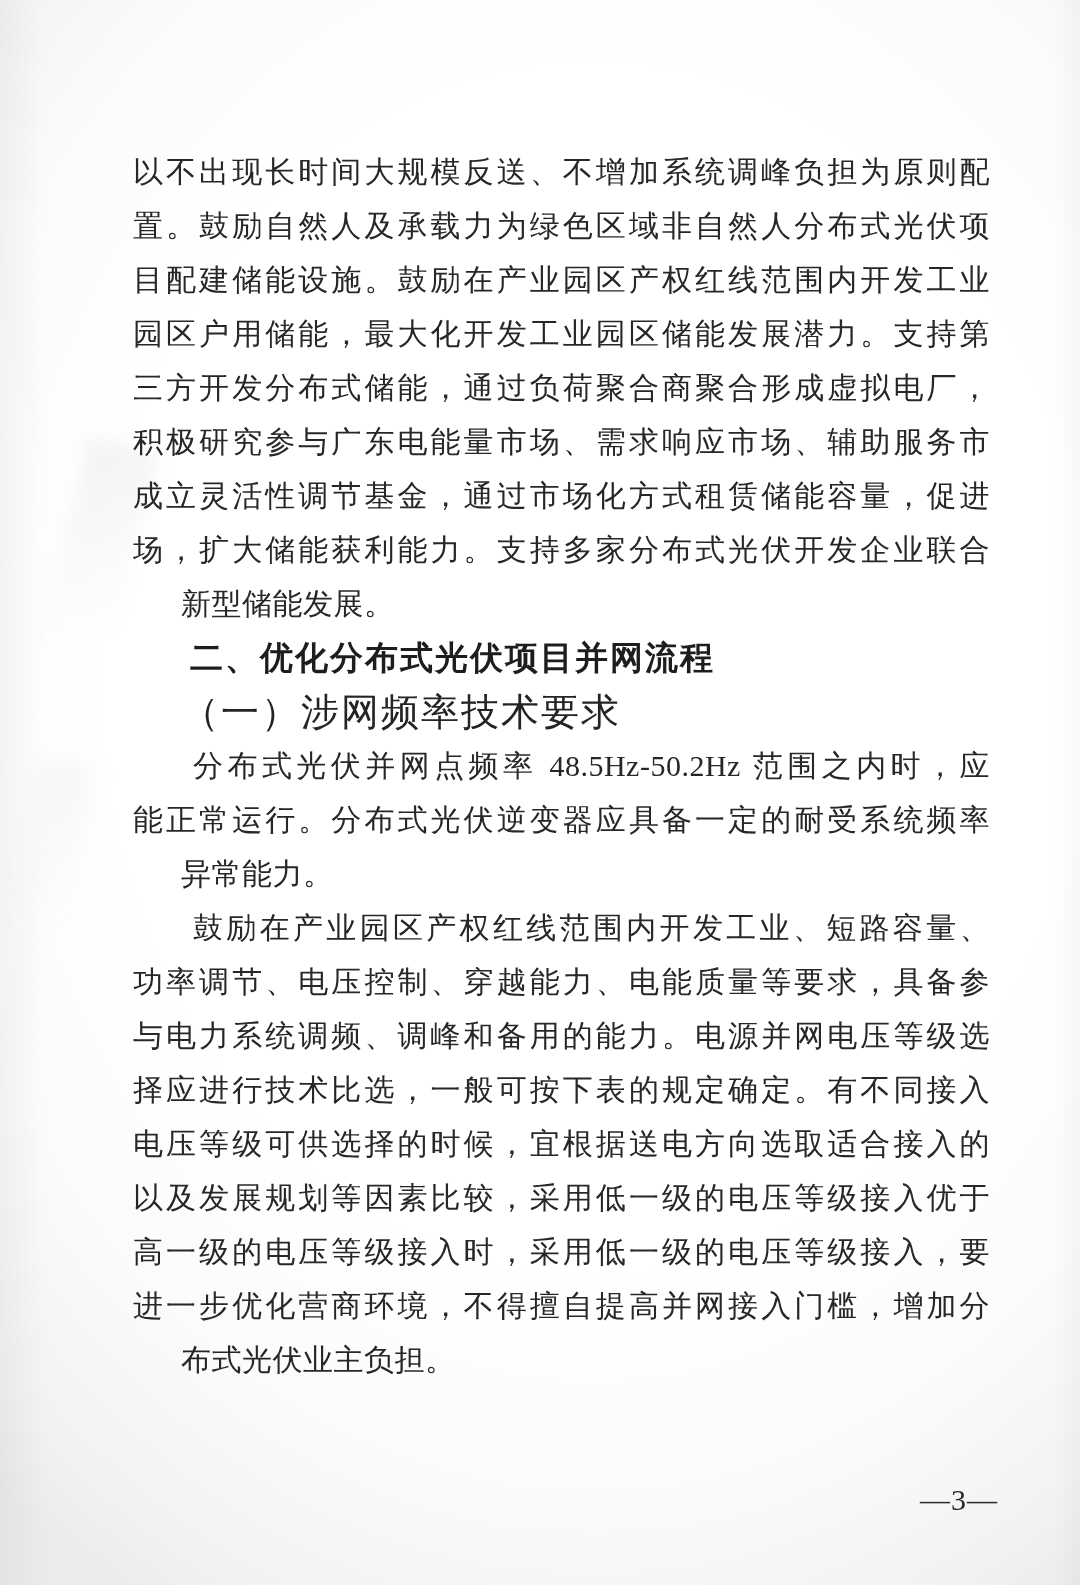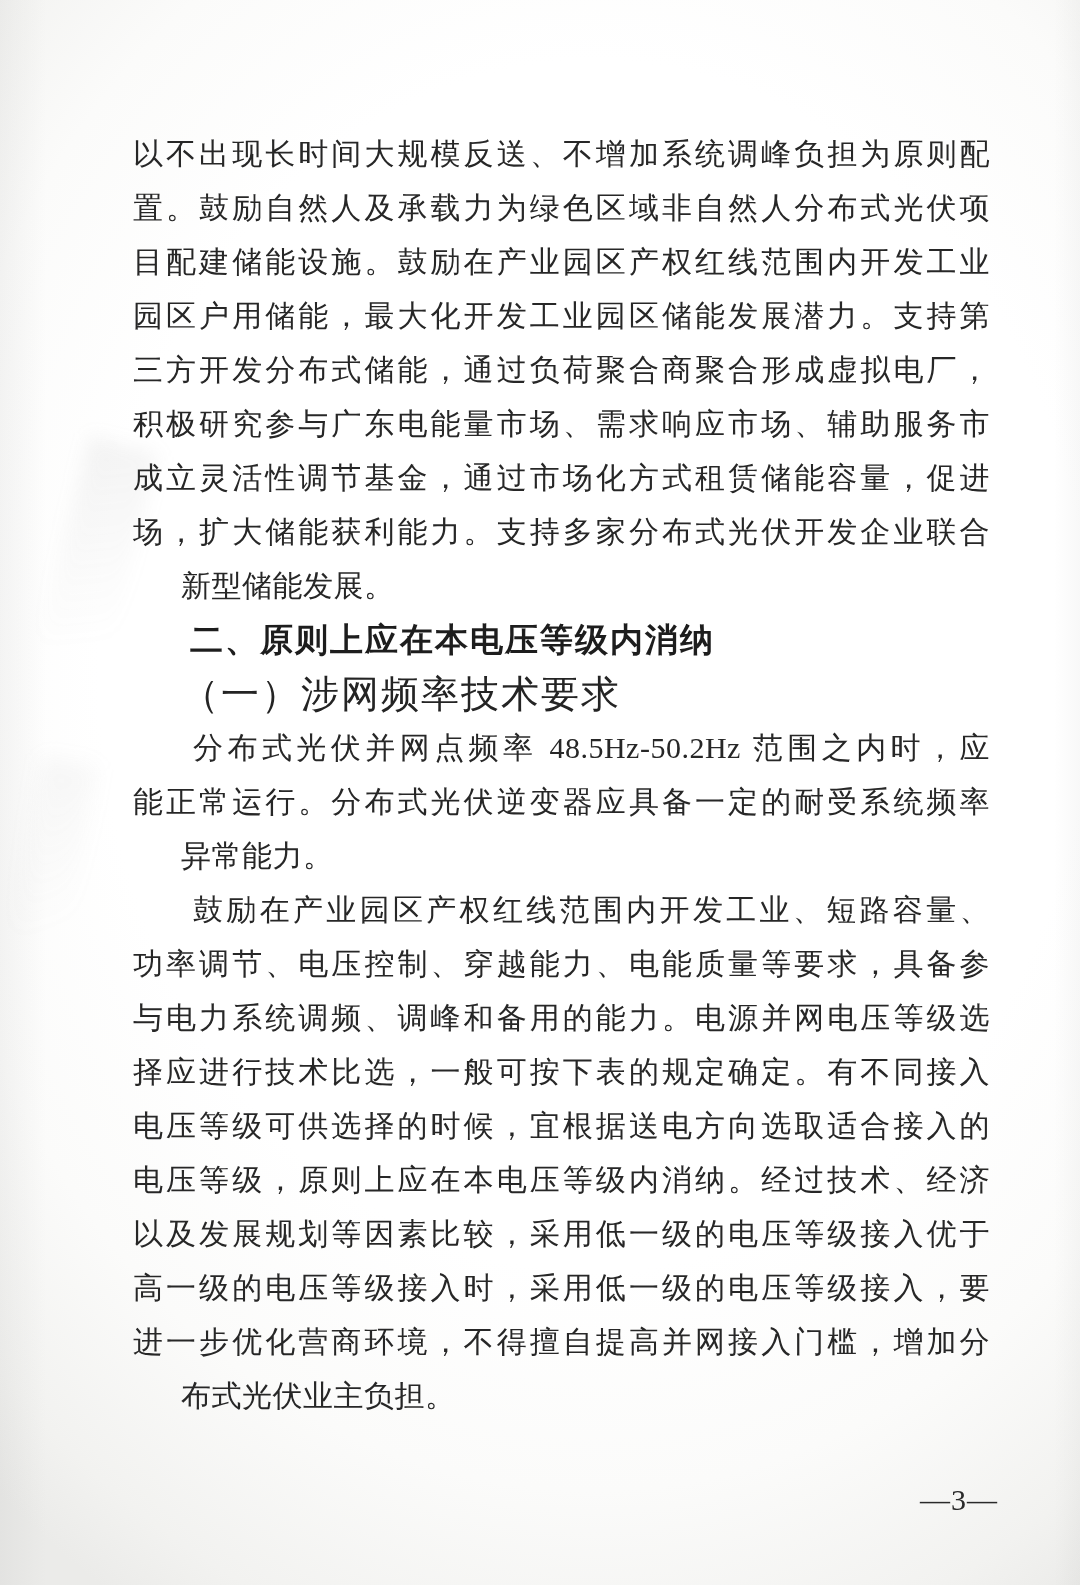"以不出现长时间大规模反送、不增加系统调峰负担为原则配" .content { top: 127px -> 145px }
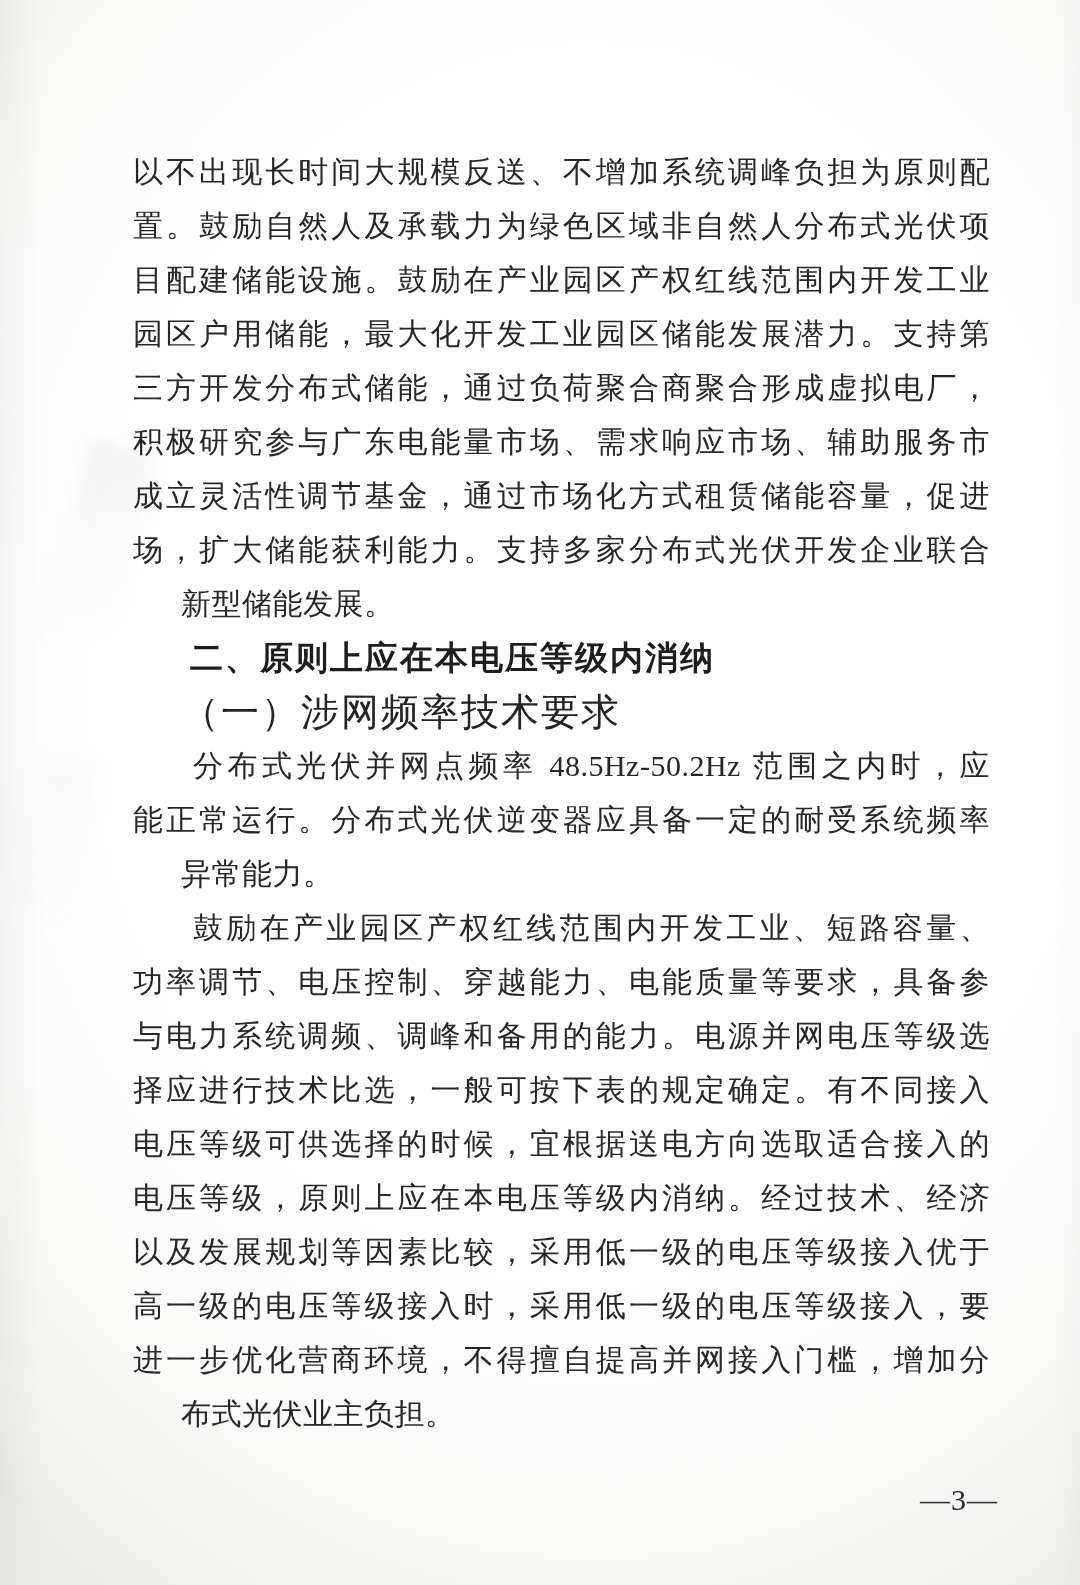"二、原则上应在本电压等级内消纳" div.ln { text: 原则上应在本电压等级内消纳 -> 优化分布式光伏项目并网流程 }
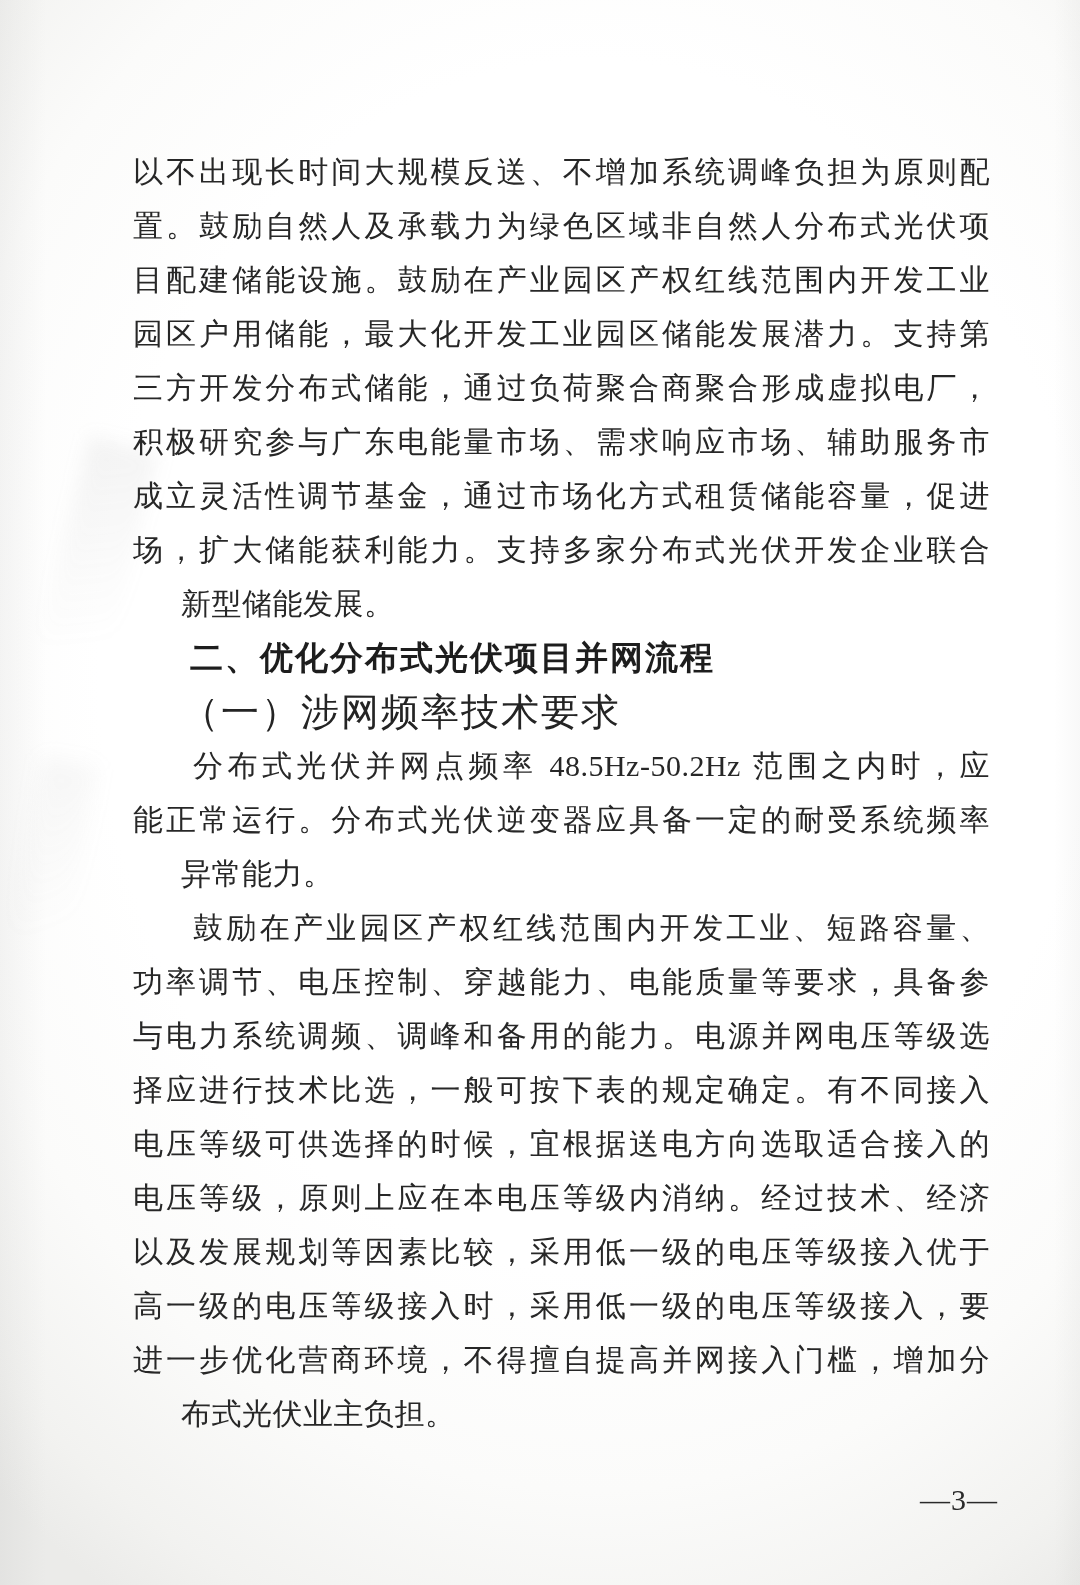"电压等级，原则上应在本电压等级内消纳。经过技术、经济" div.ln { html: <div>电压等级，原则上应在本电压等级内消纳。经过技术、经济</div> -> none }
